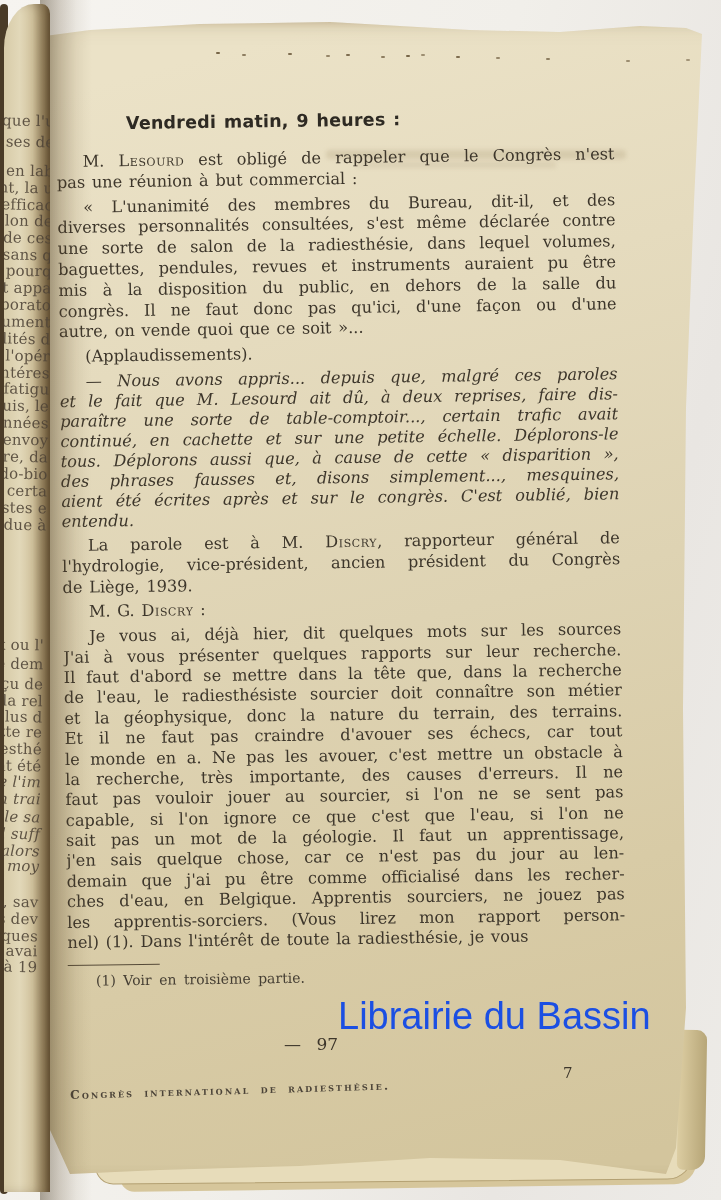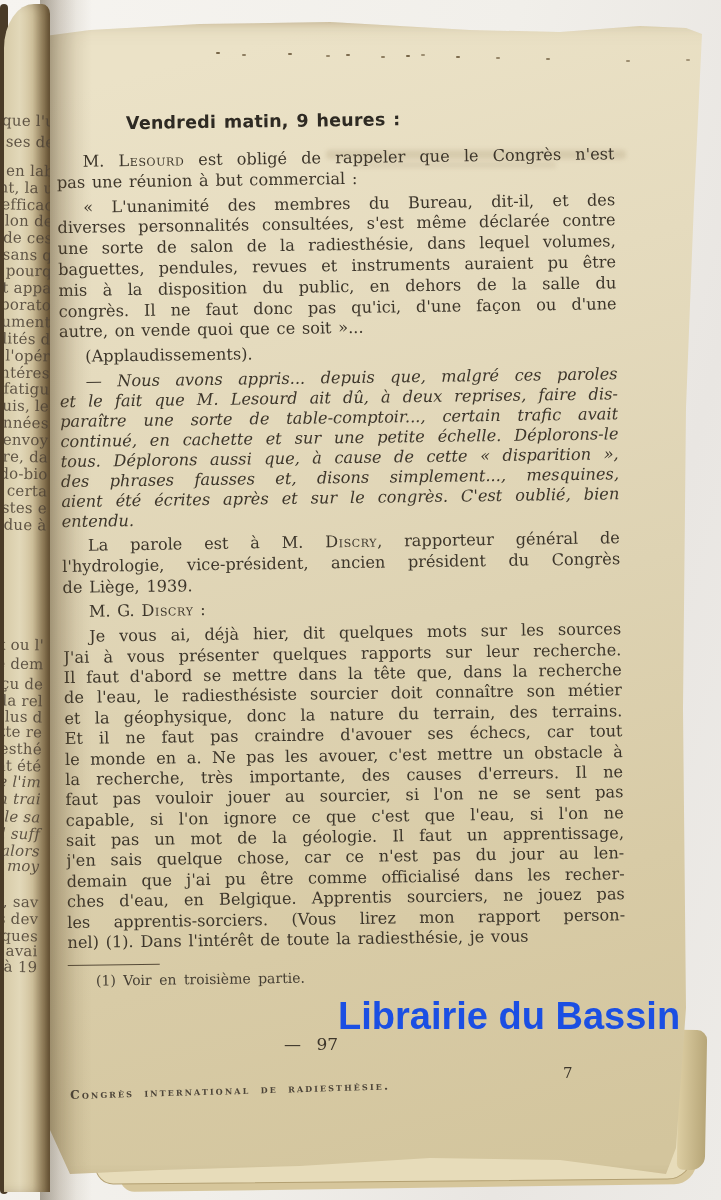"Librairie du Bassin" .watermark { font-weight: 700 -> 400 }
